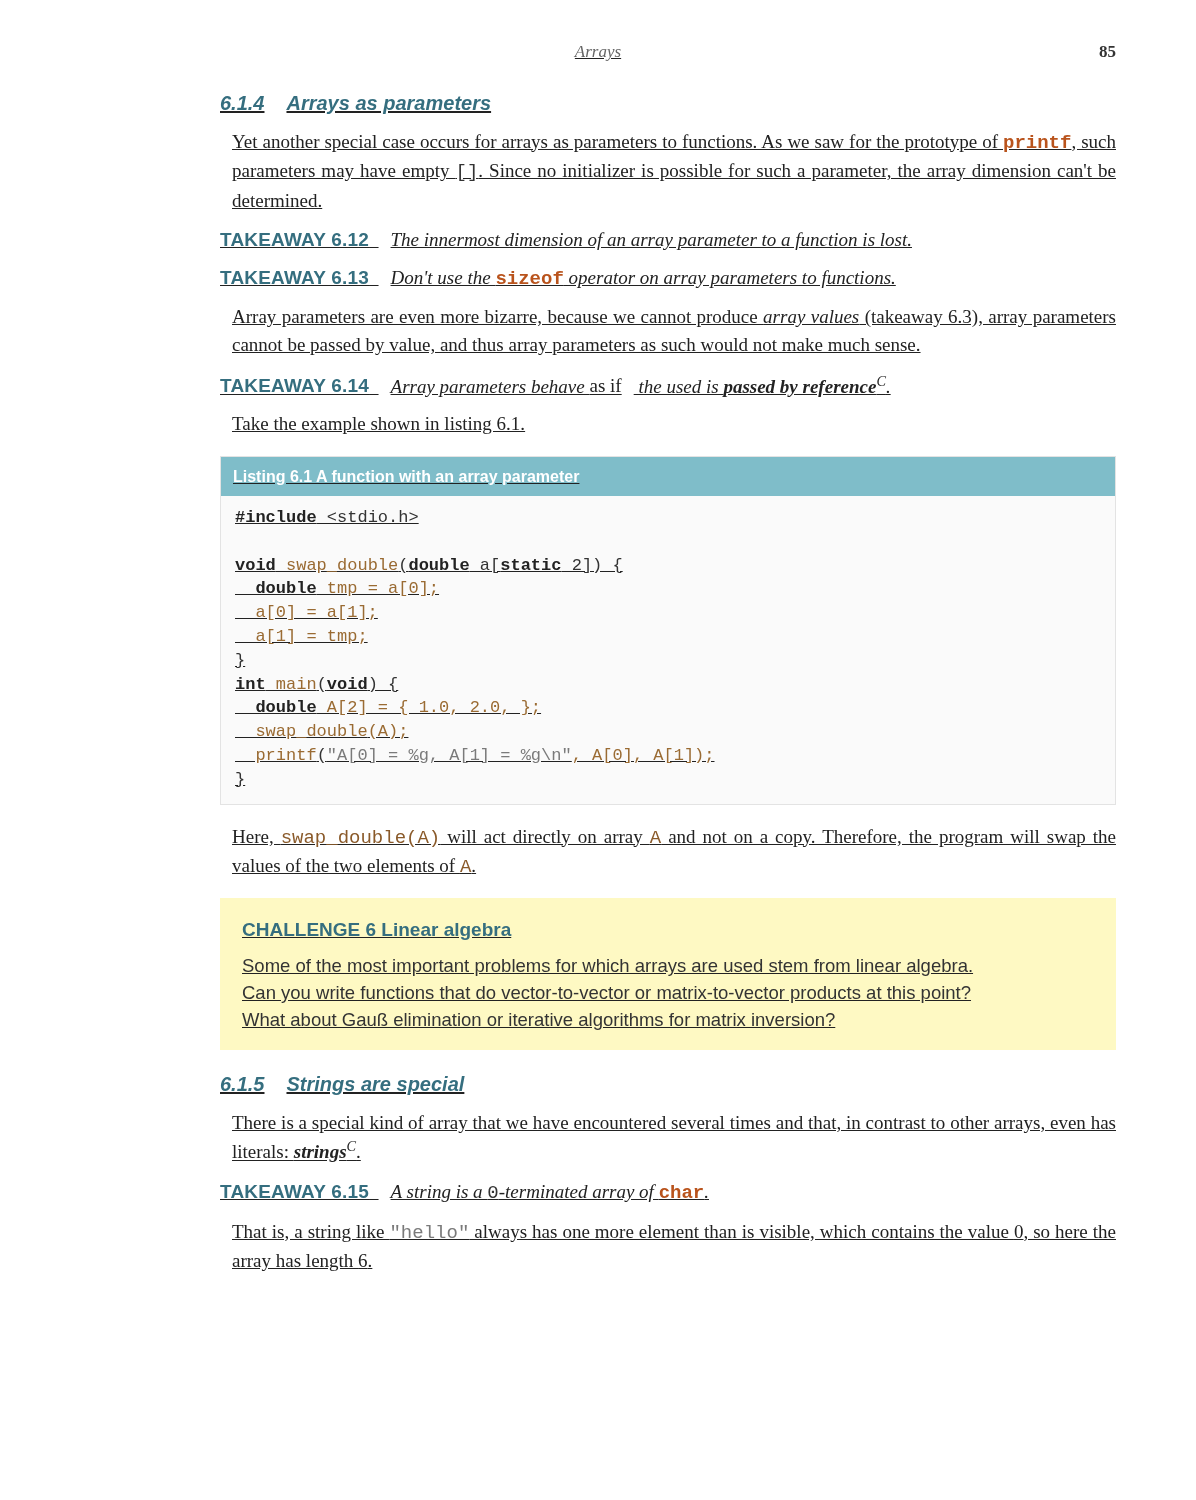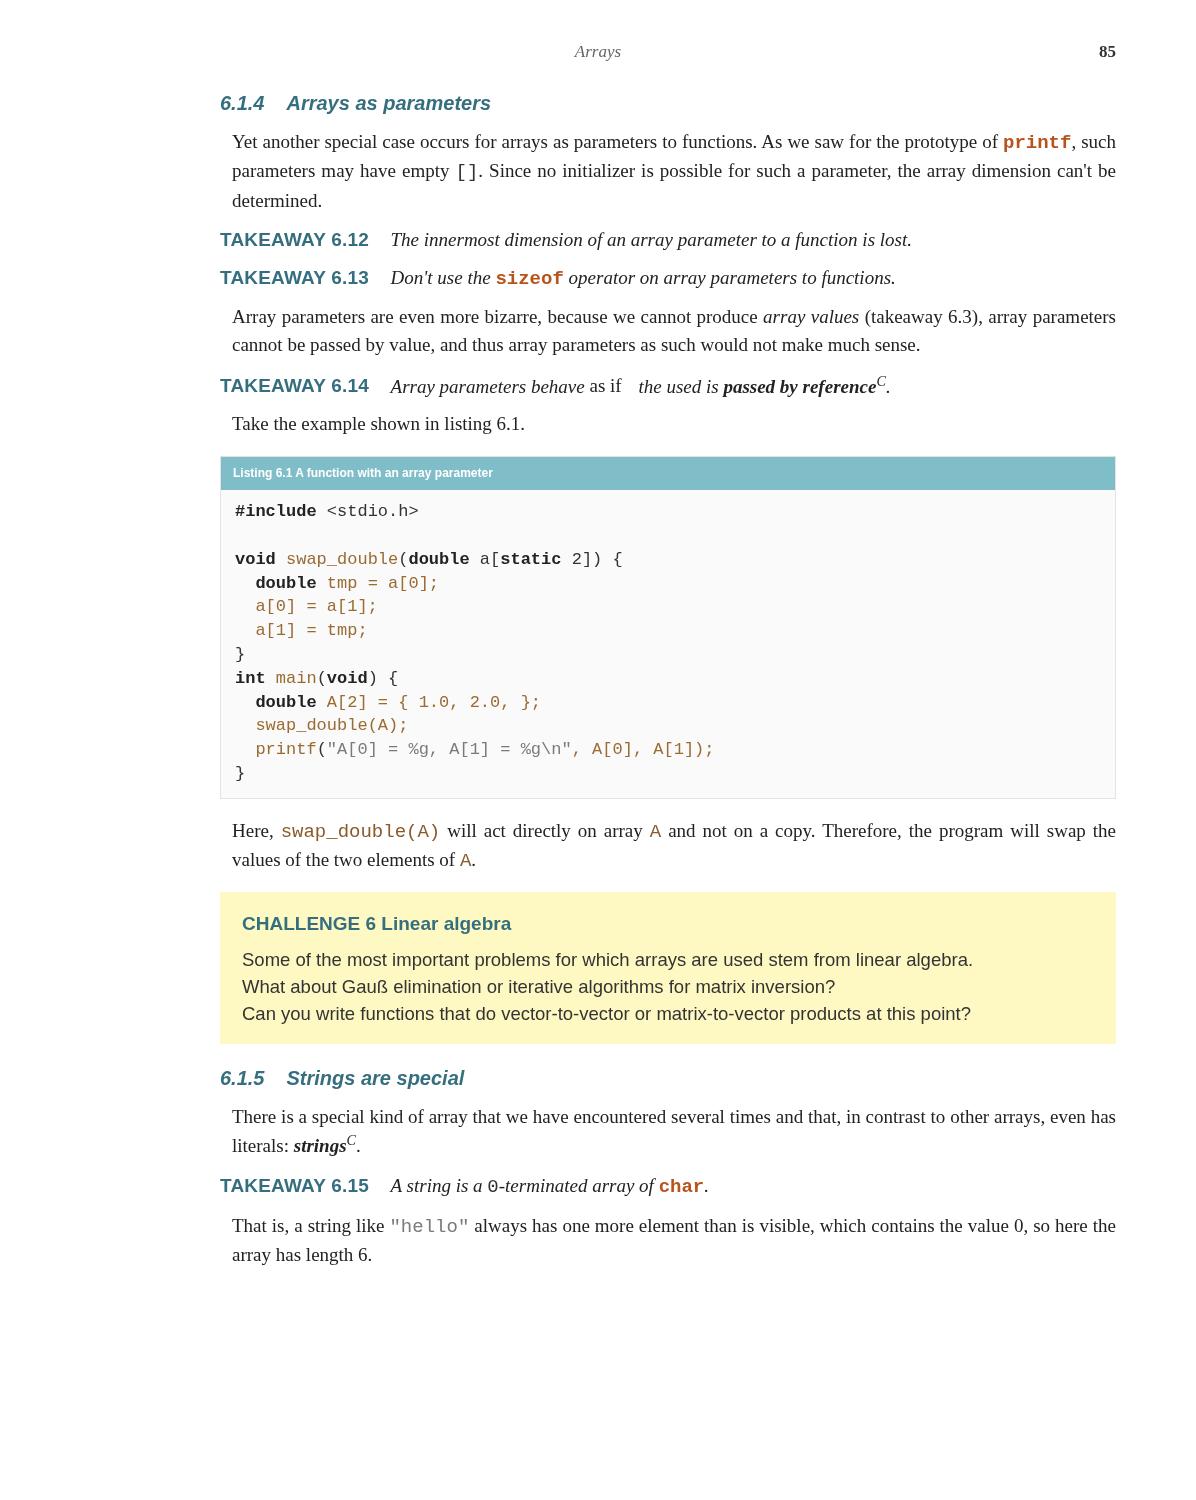"Arrays" .page { text-decoration: none -> underline }
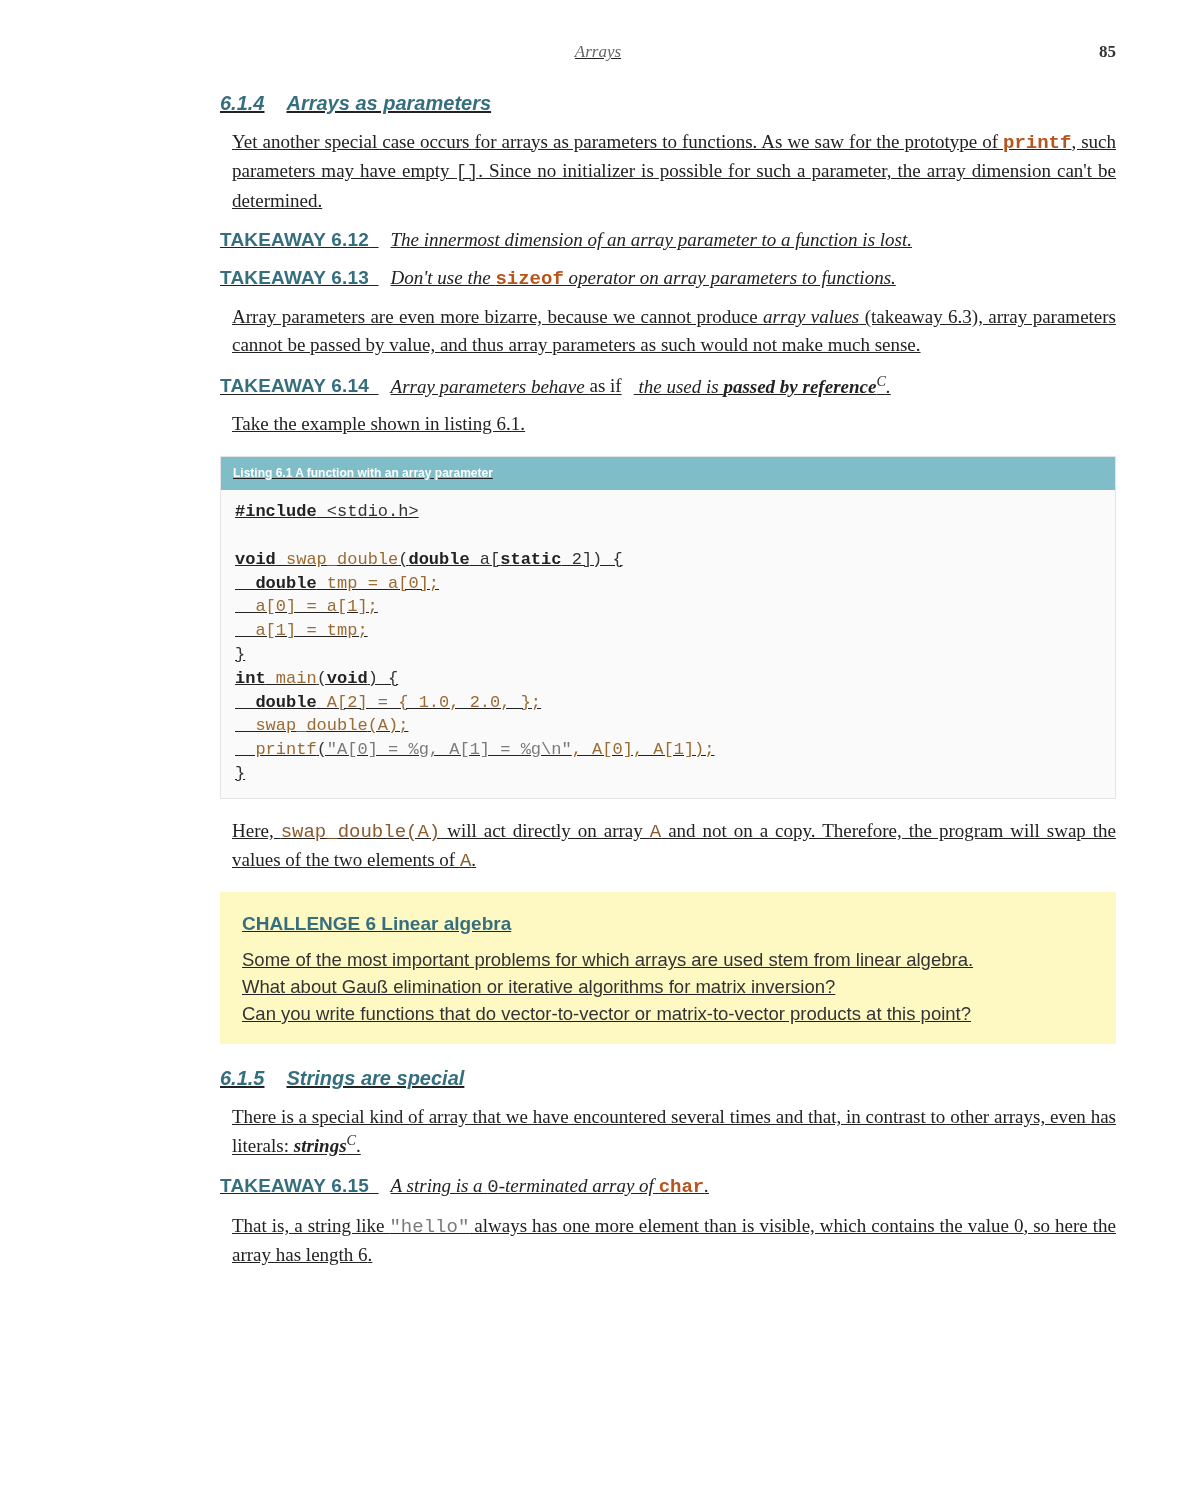"Listing 6.1 A function with" .listing-head { font-size: 12px -> 16px }
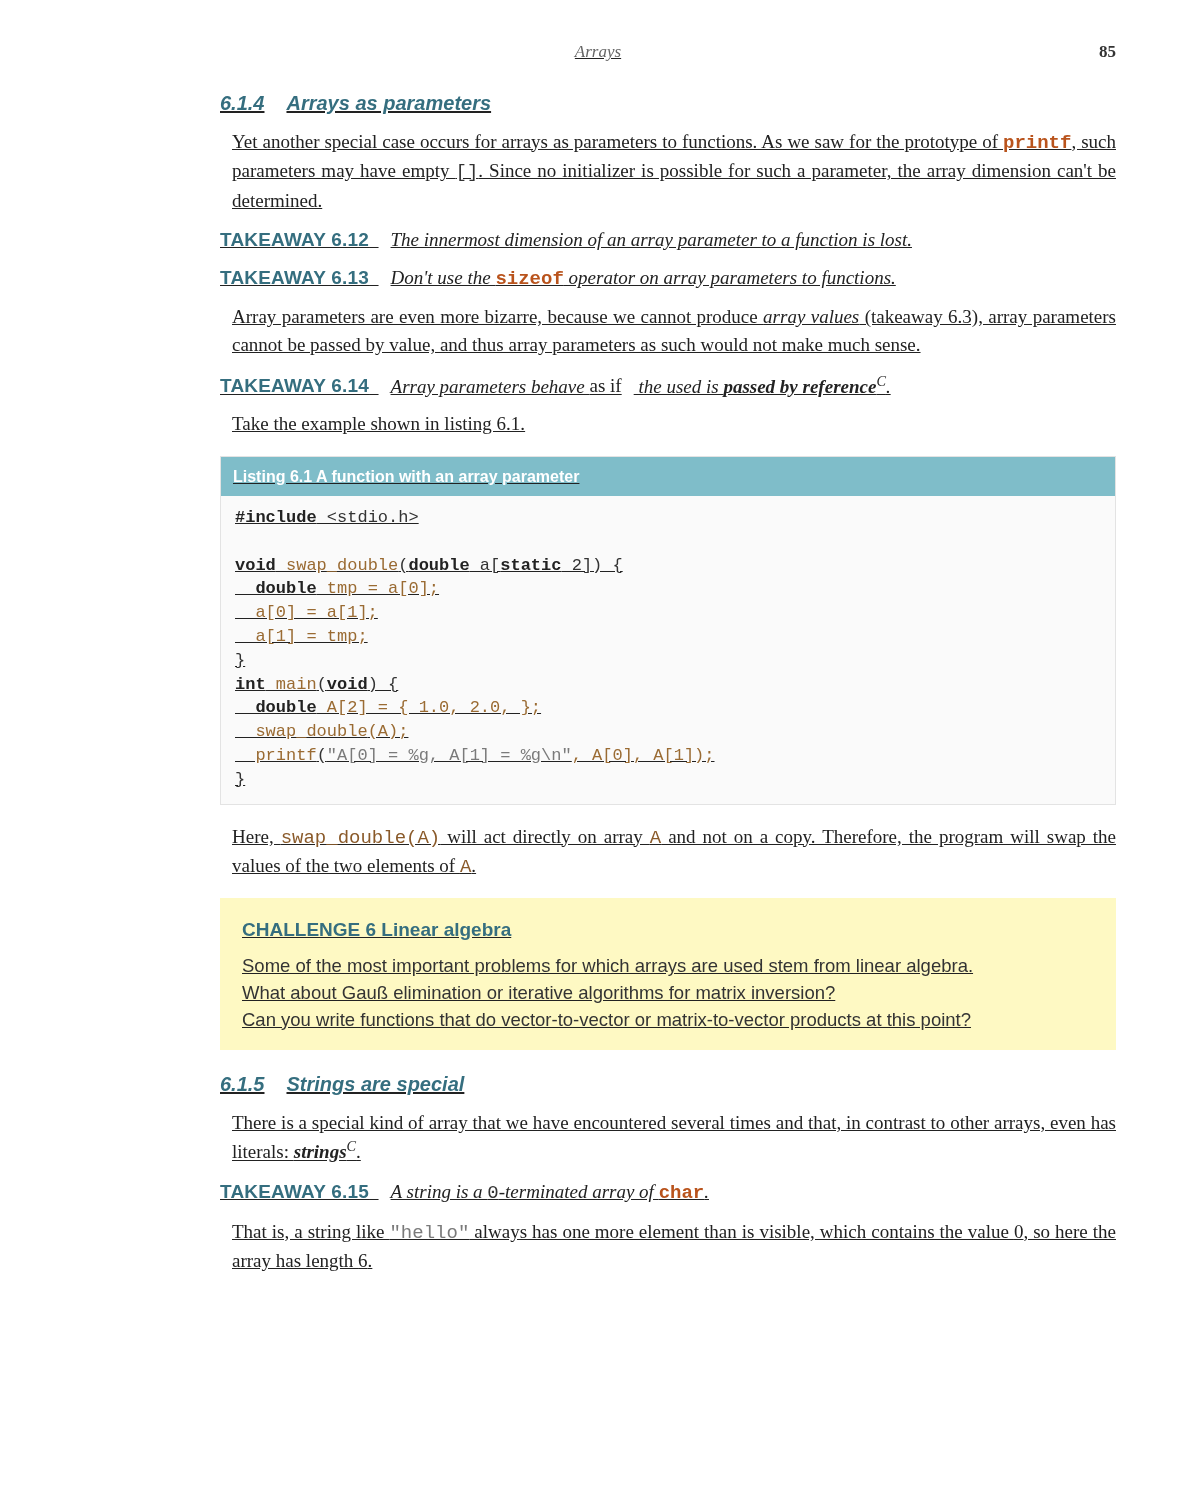"What about Gauß elimination or" p { order: before "Can you write functions that" -> after "Can you write functions that" }
